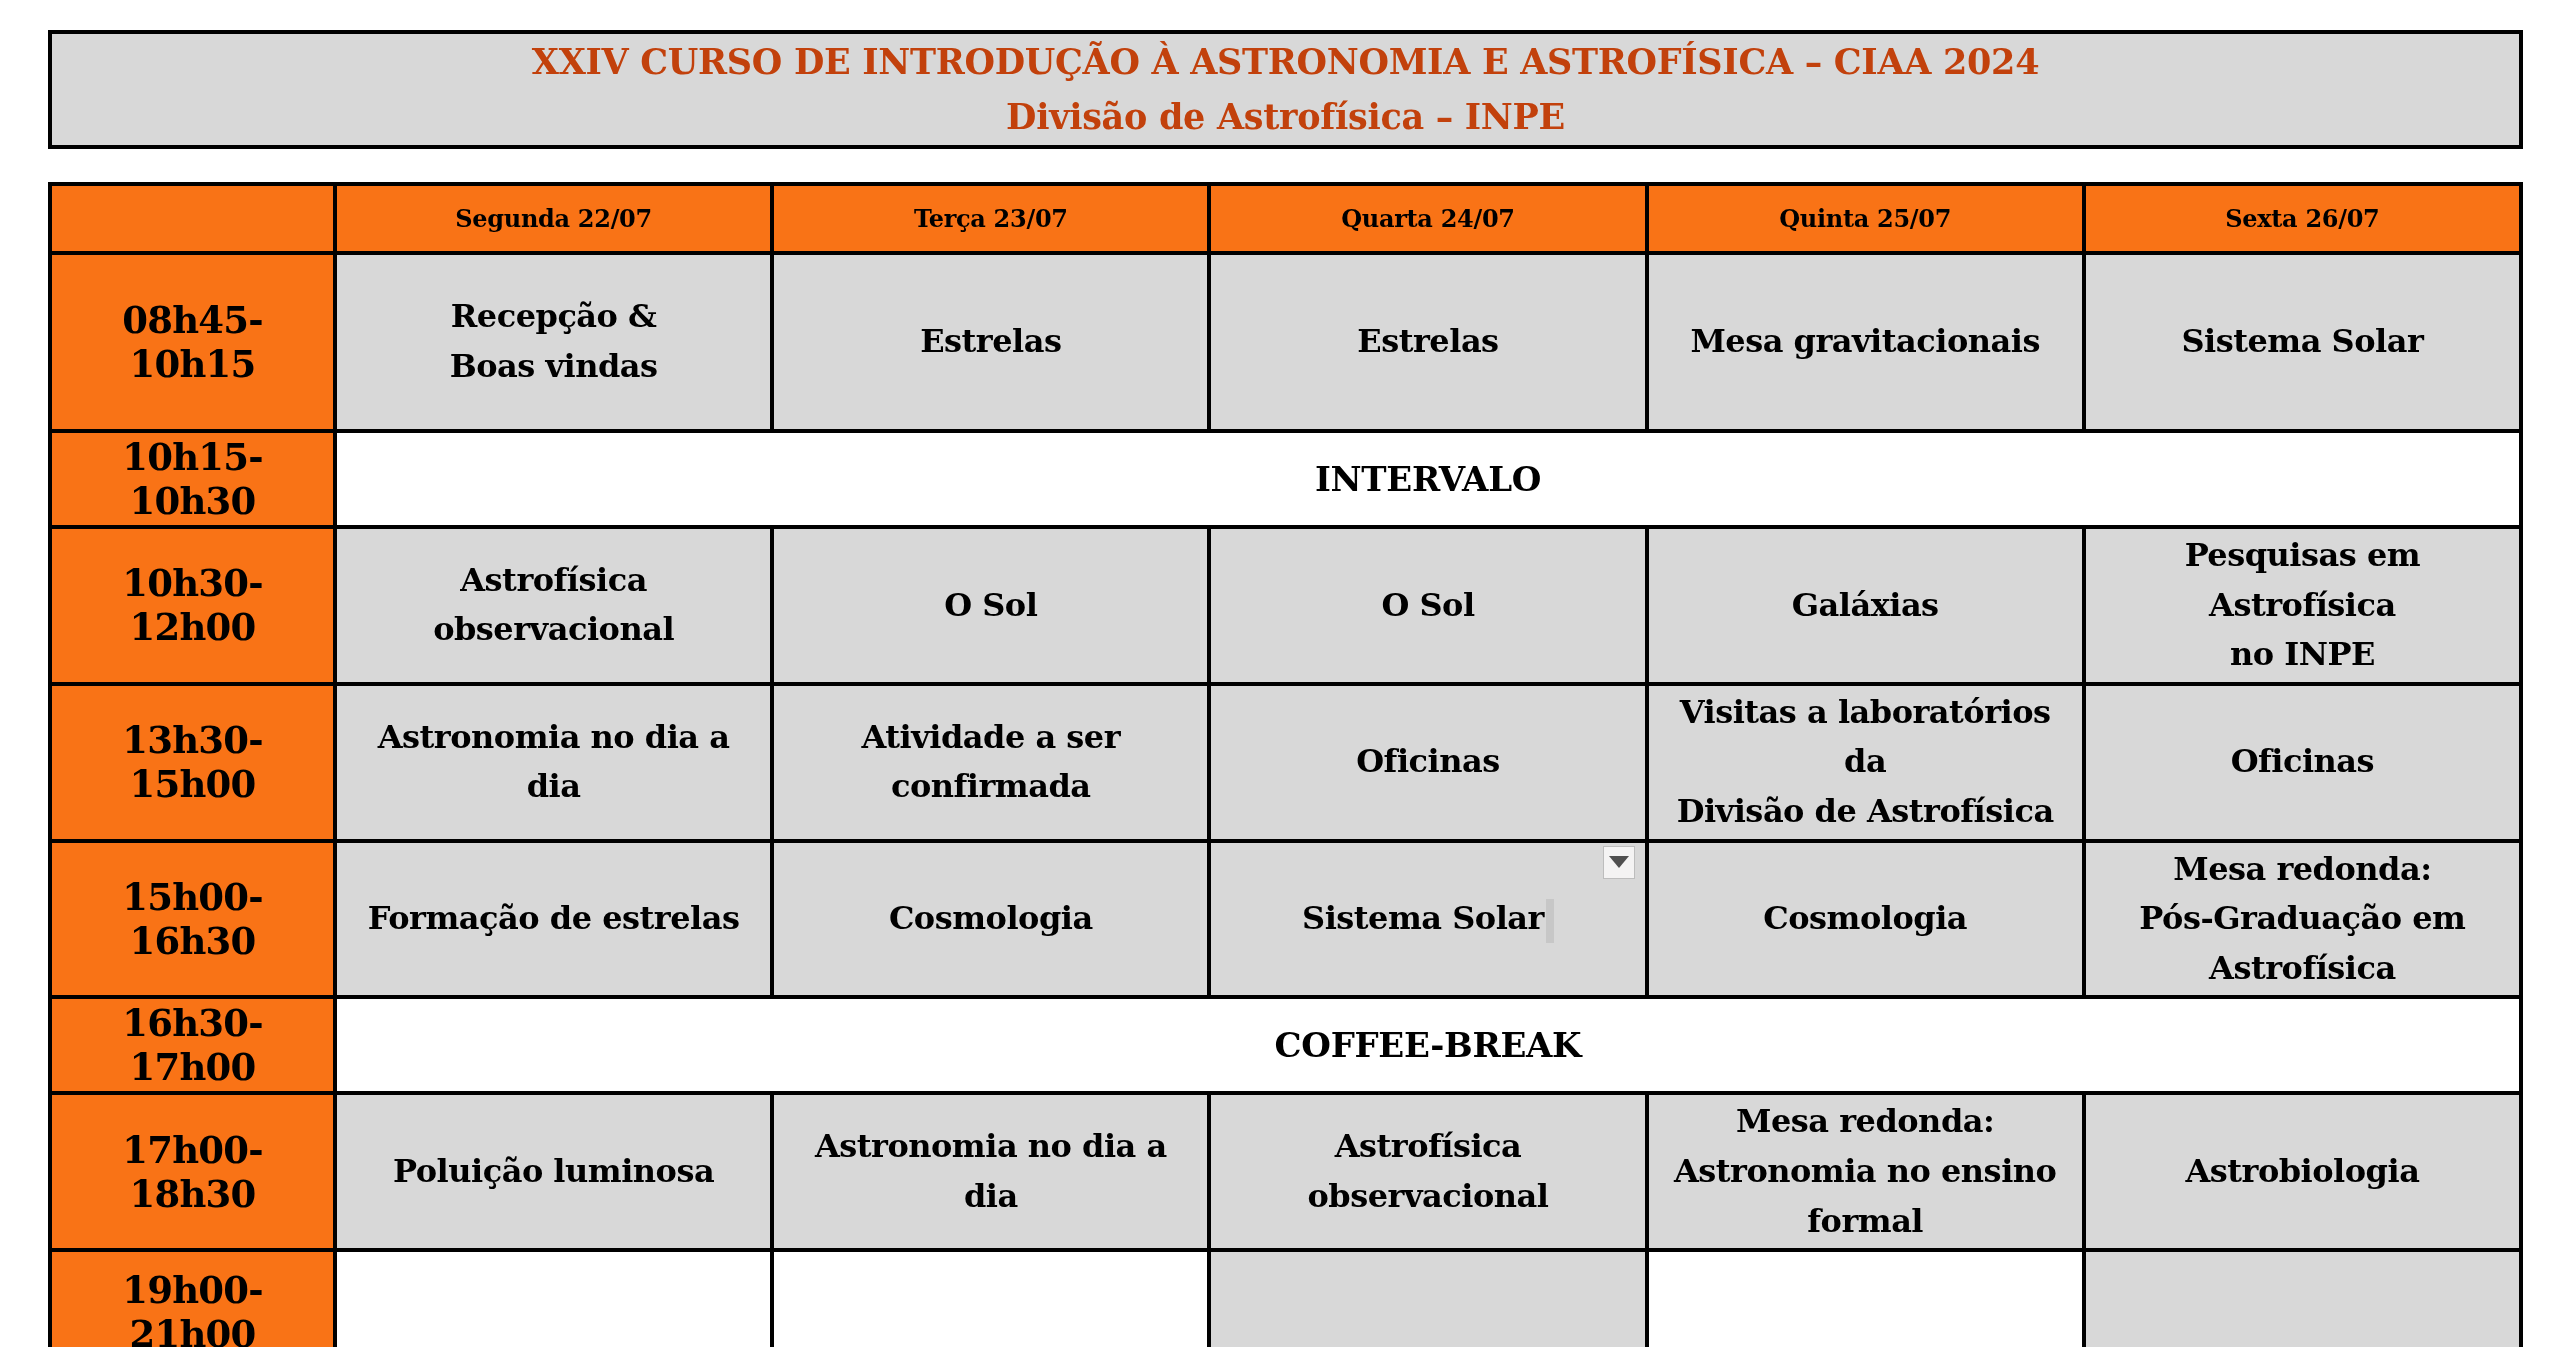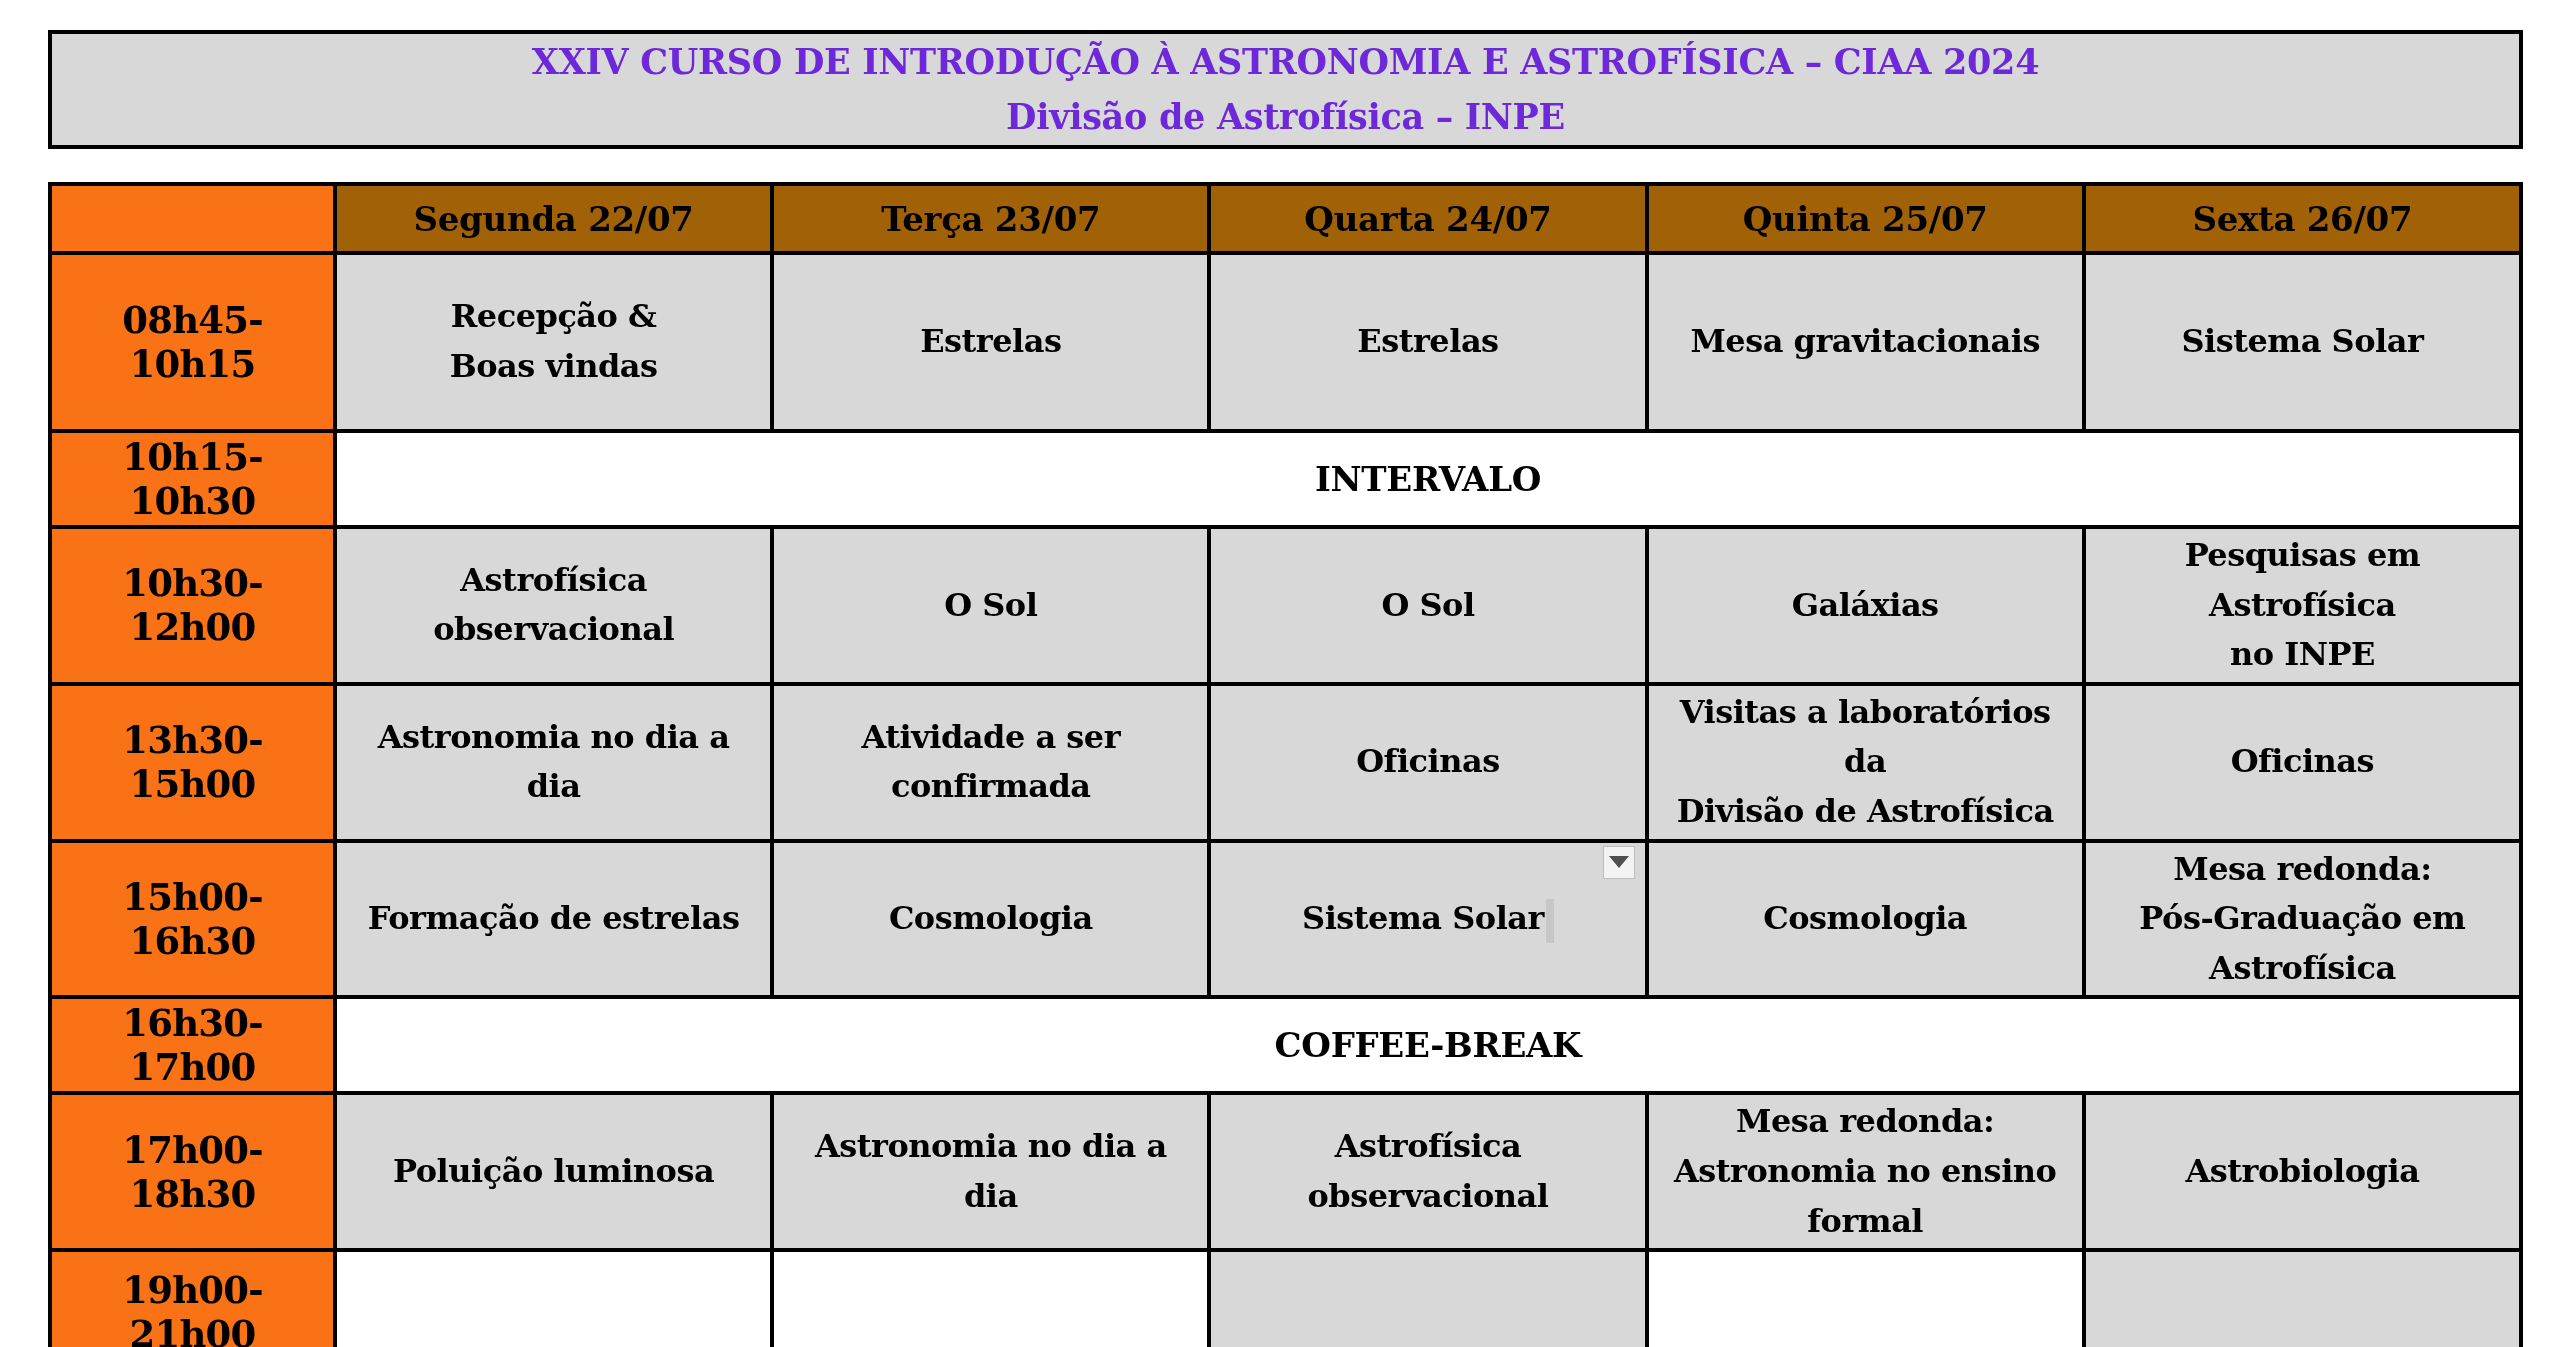"XXIV CURSO DE INTRODUÇÃO À" .title-box { color: #6d28d9 -> #c2410c }
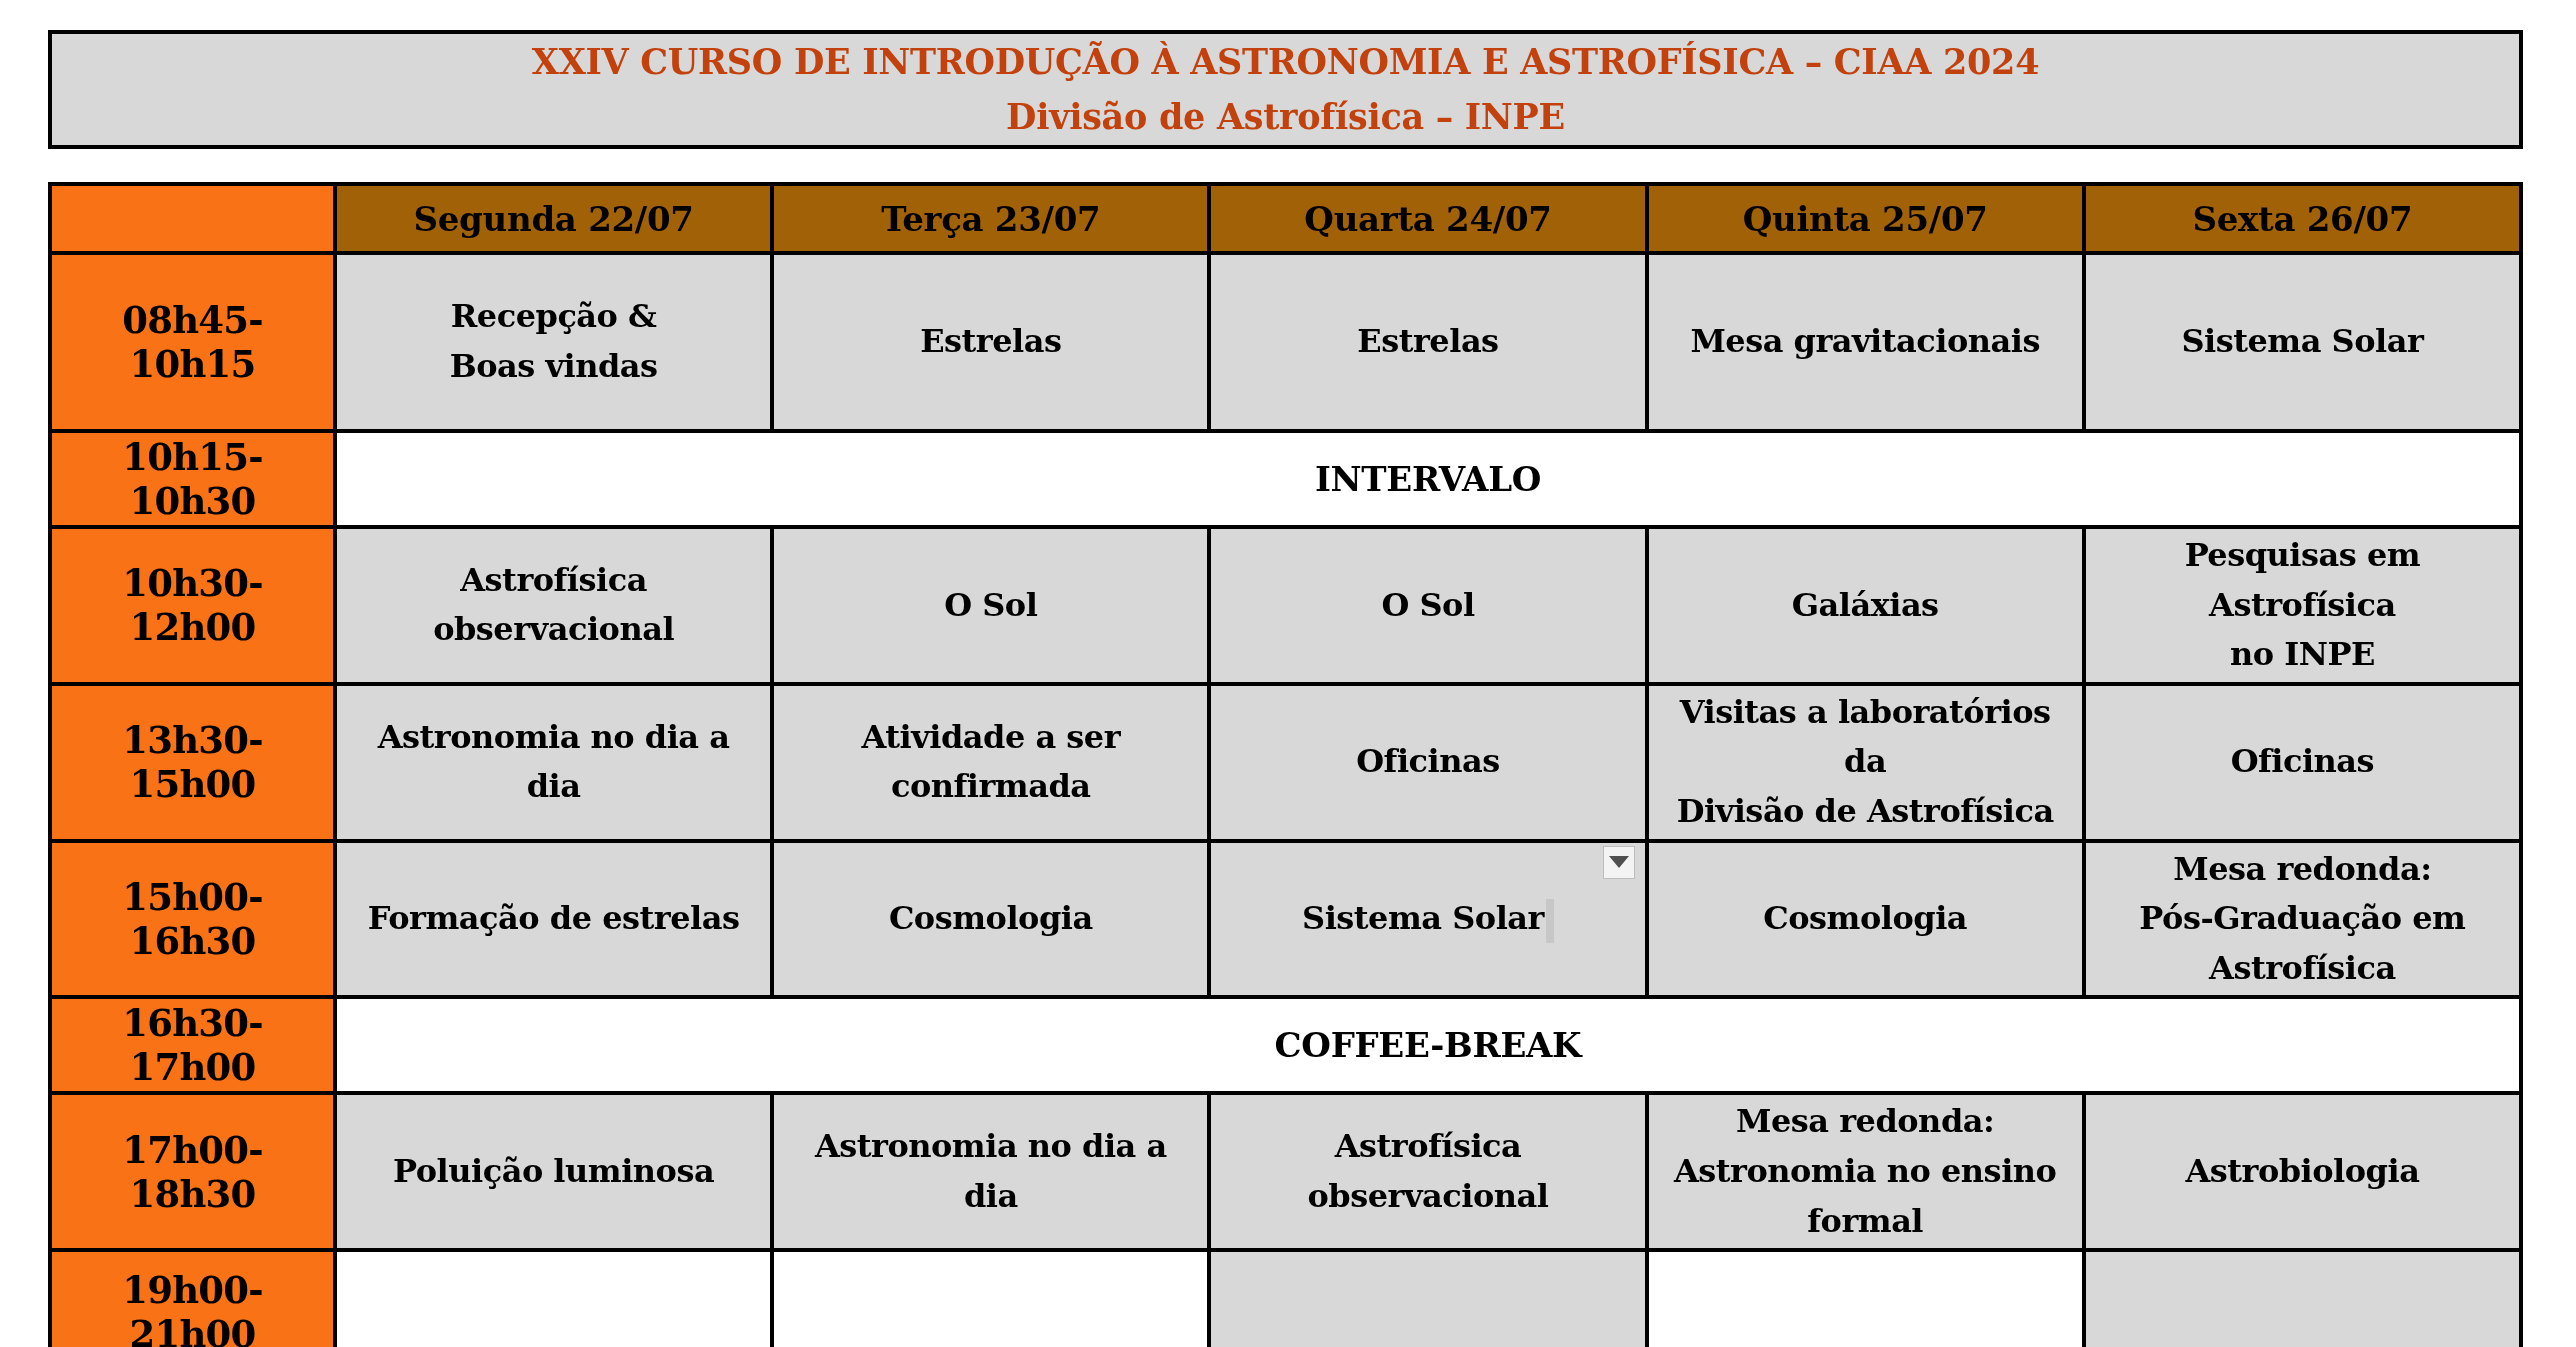"Segunda 22/07" .schedule thead th { background: #a16207 -> #f97316; font-size: 34px -> 24px }
